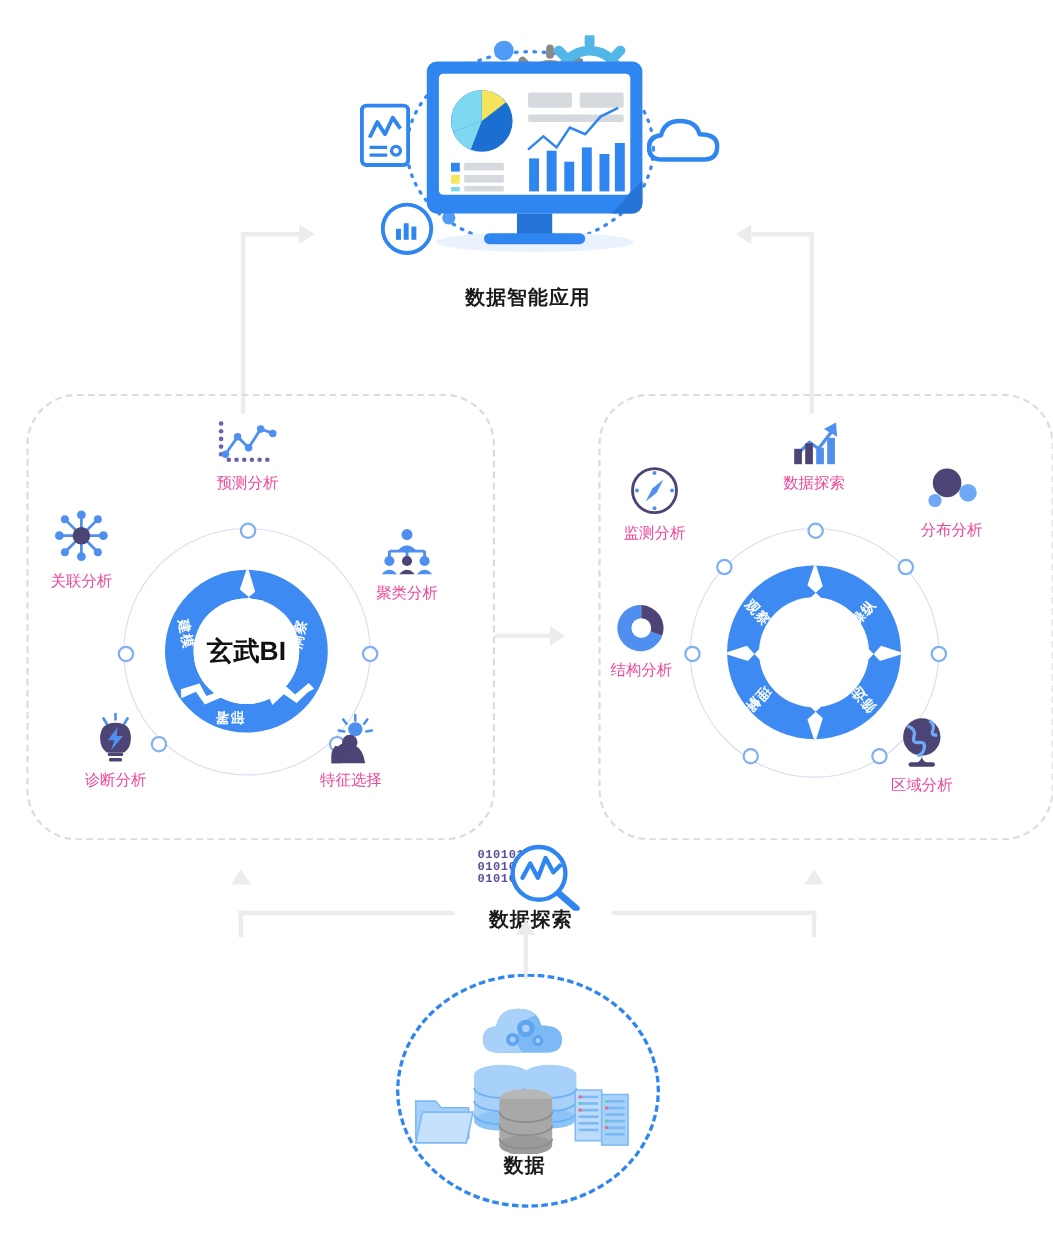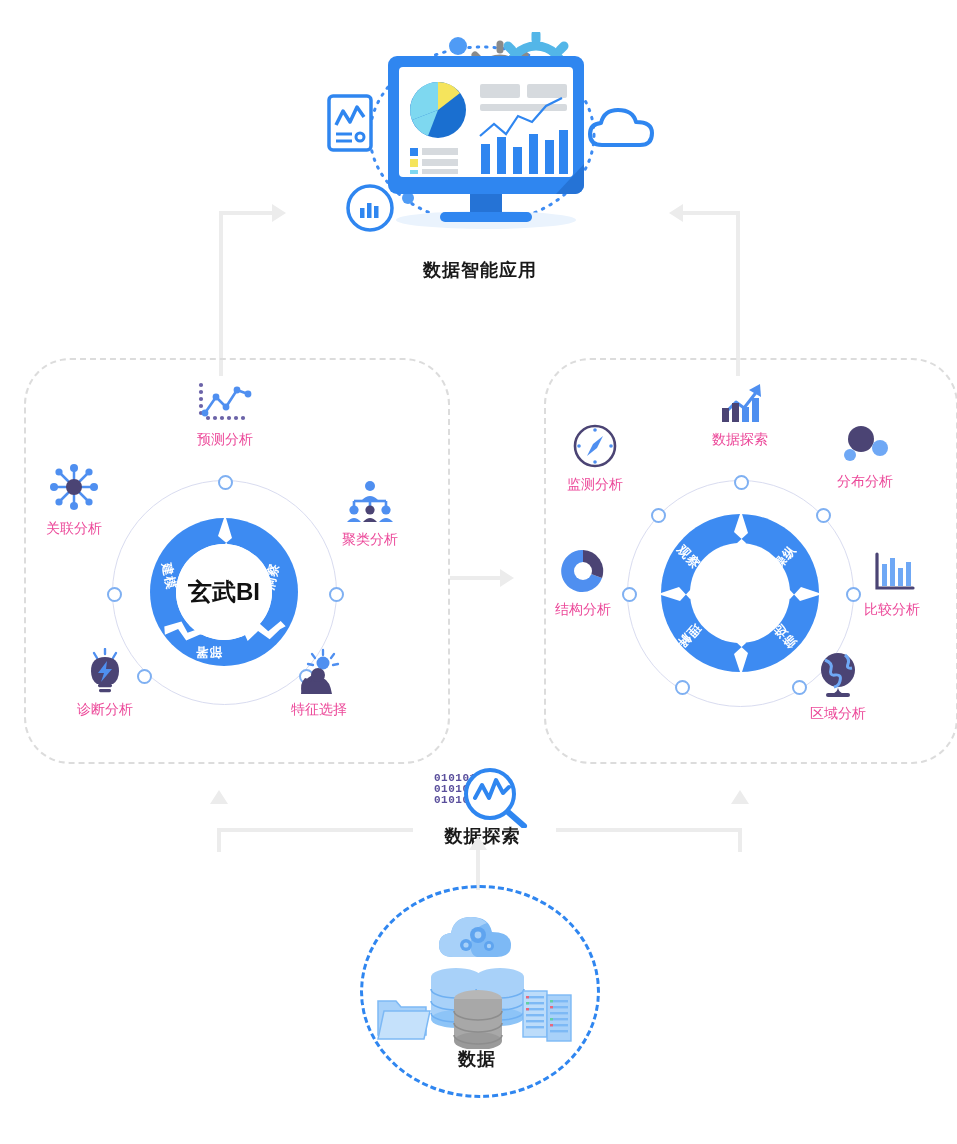"比较分析" div.node { html: <div> <div> <svg> <polyline></polyline> <g> <rect></rect> <rect></rect> <rect></rect> <rect></rect> </g> </svg> </div> <div>比较分析</div> </div> -> none }
